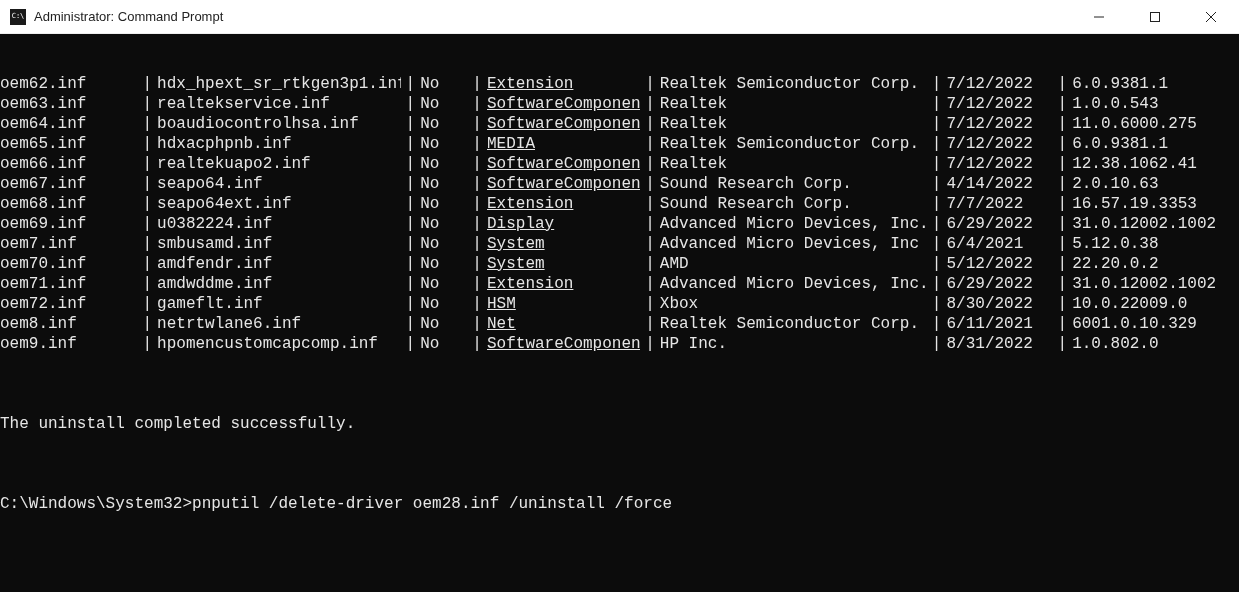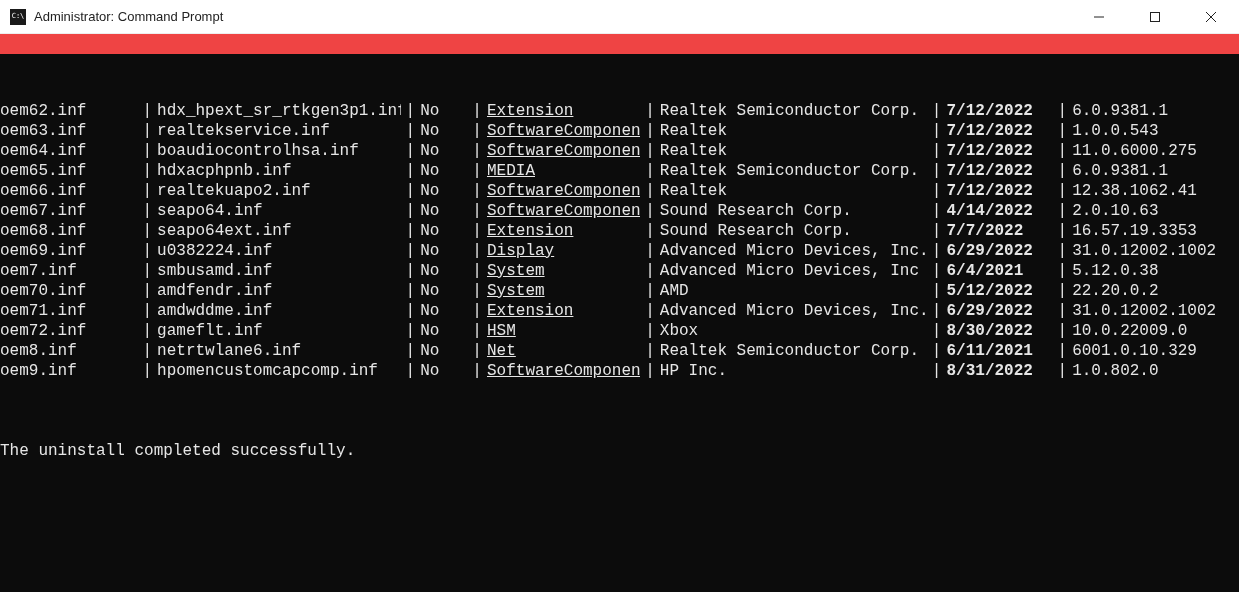"oem62.inf" .terminal { margin-top: 20px -> none; padding-top: 7px -> 0 }
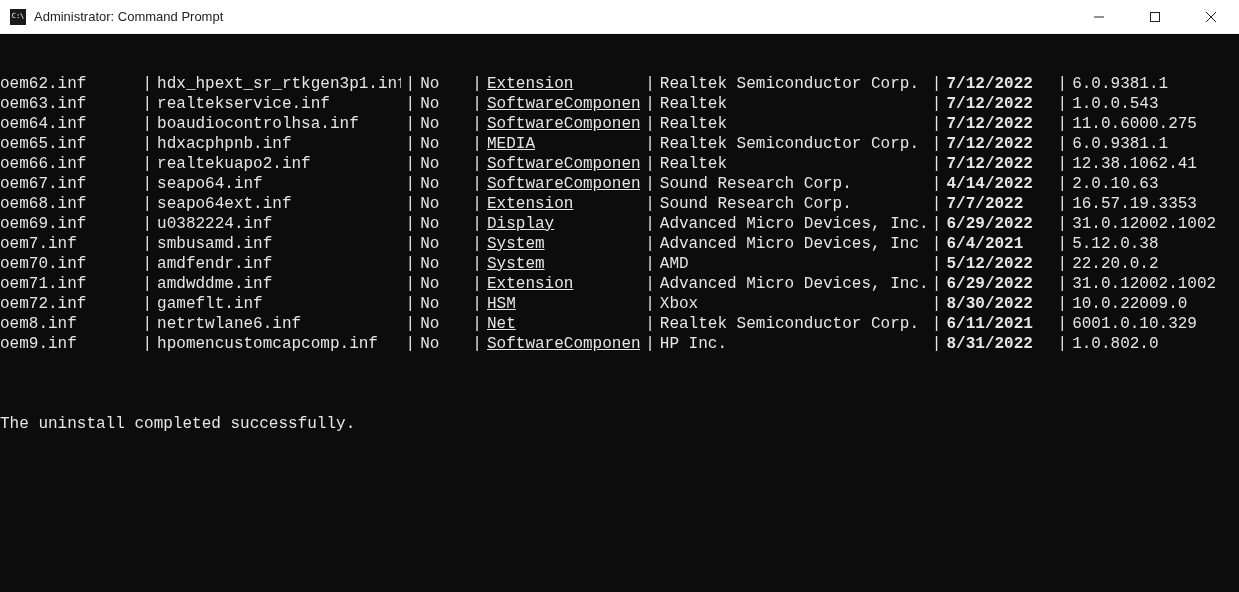"7/12/2022" .c5 { font-weight: bold -> none }
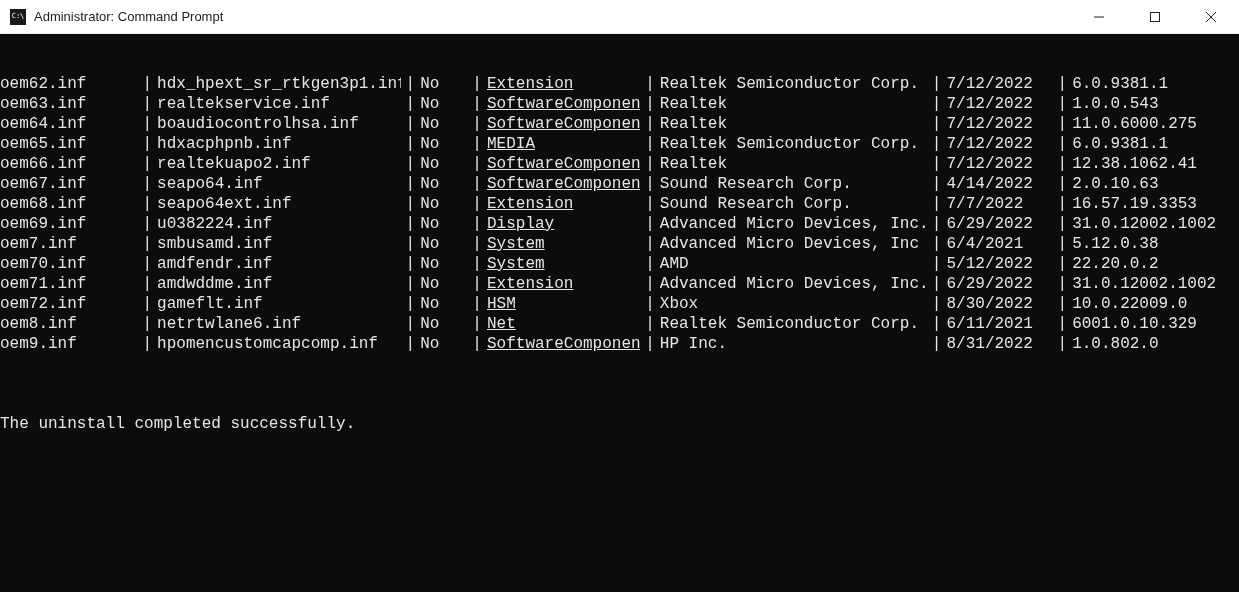"C:\Windows\System32>" div.prompt-line { html: none -> <div> <span>C:\Windows\System32&gt;</span><span>pnputil /delete-driver oem28.inf /uninstall /force</span> </div> }
